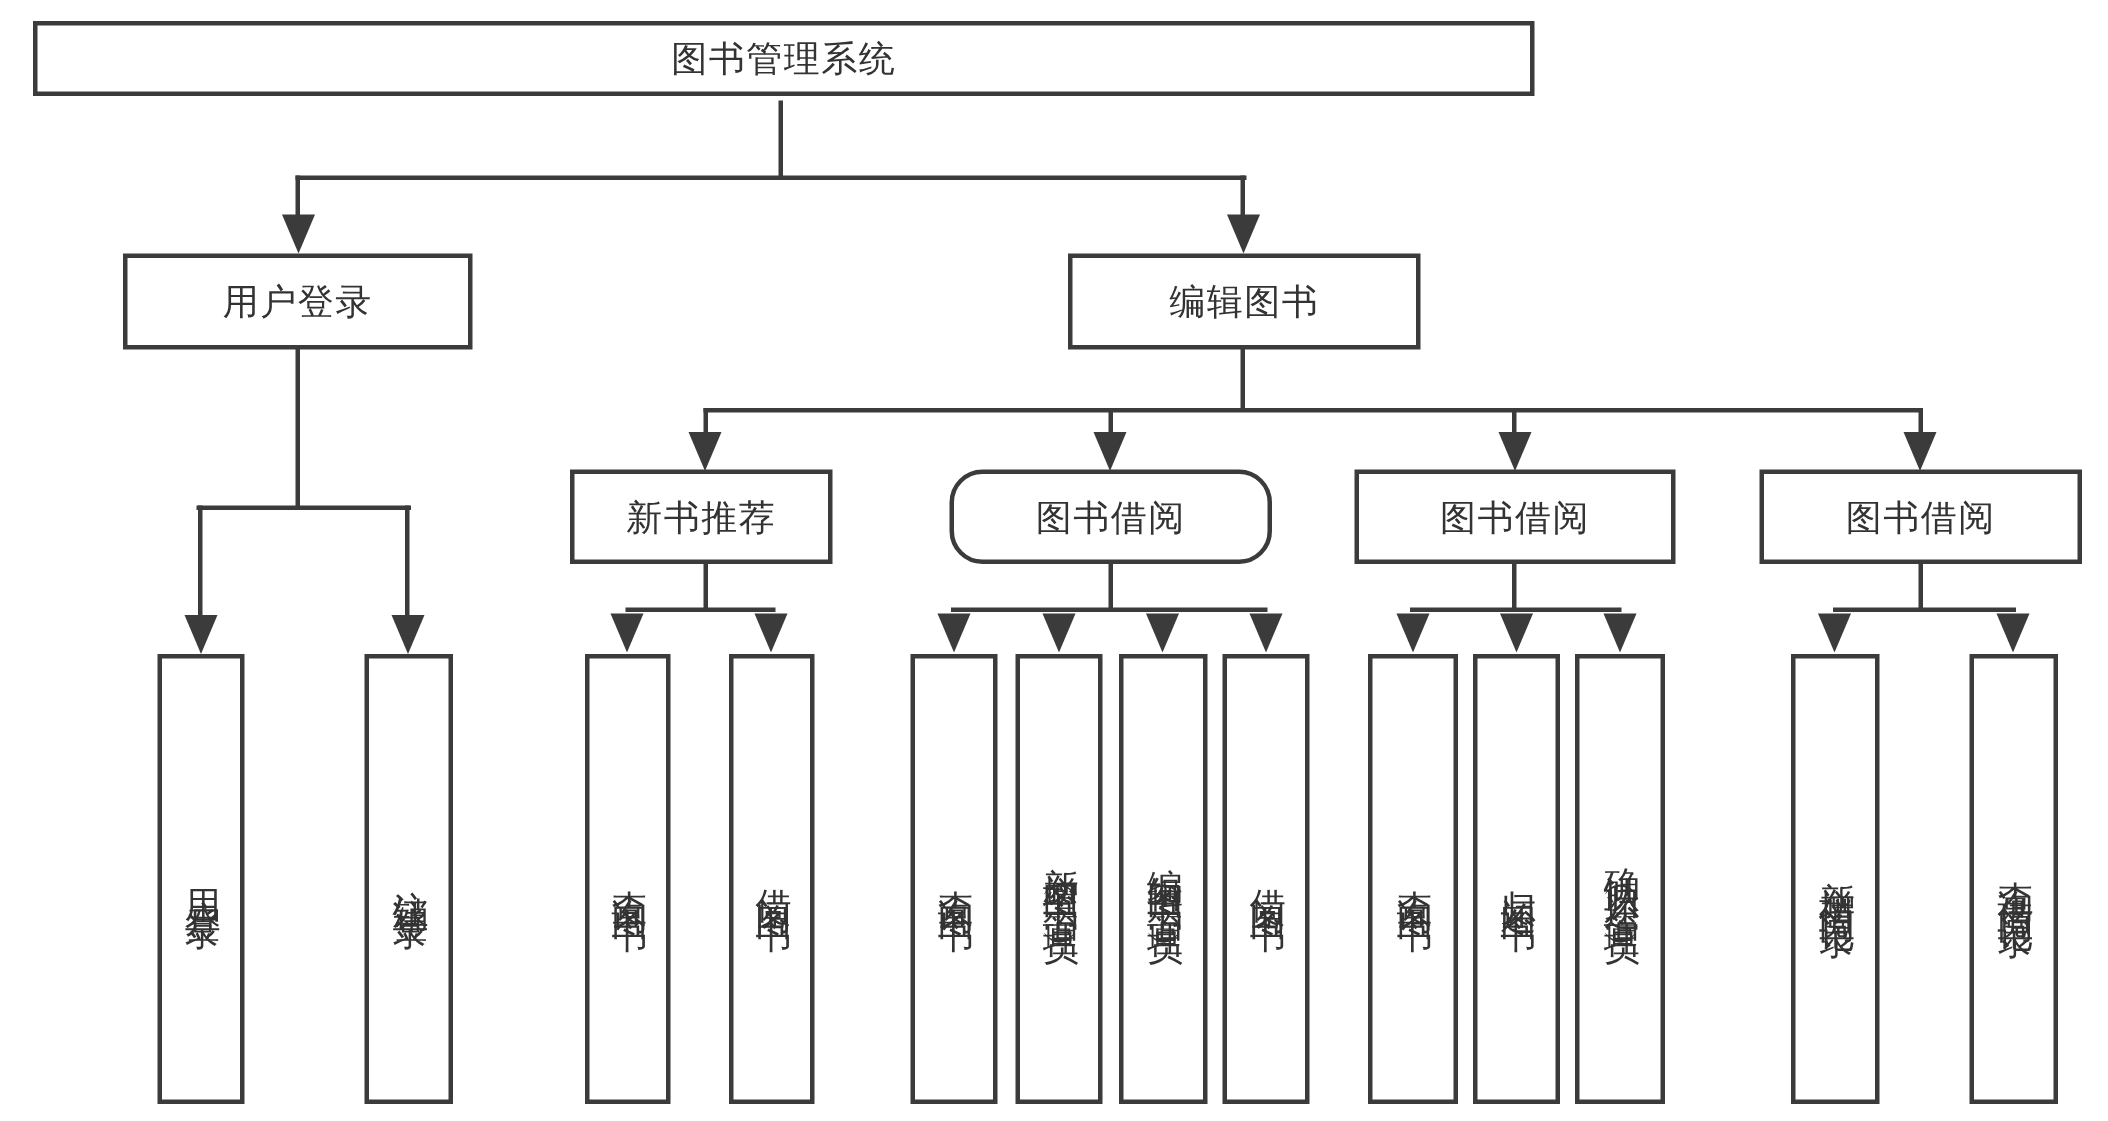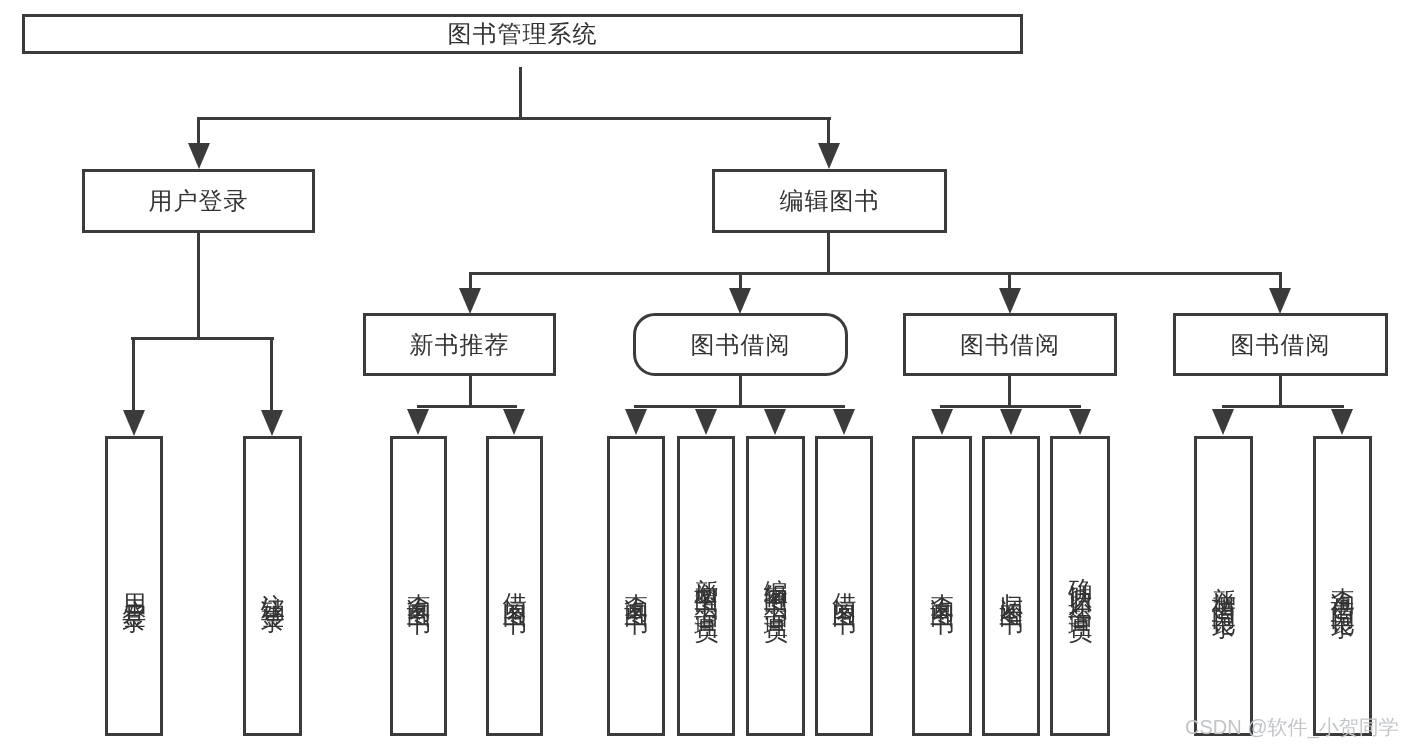"图书管理系统" div.node { height: 40px -> 50px }
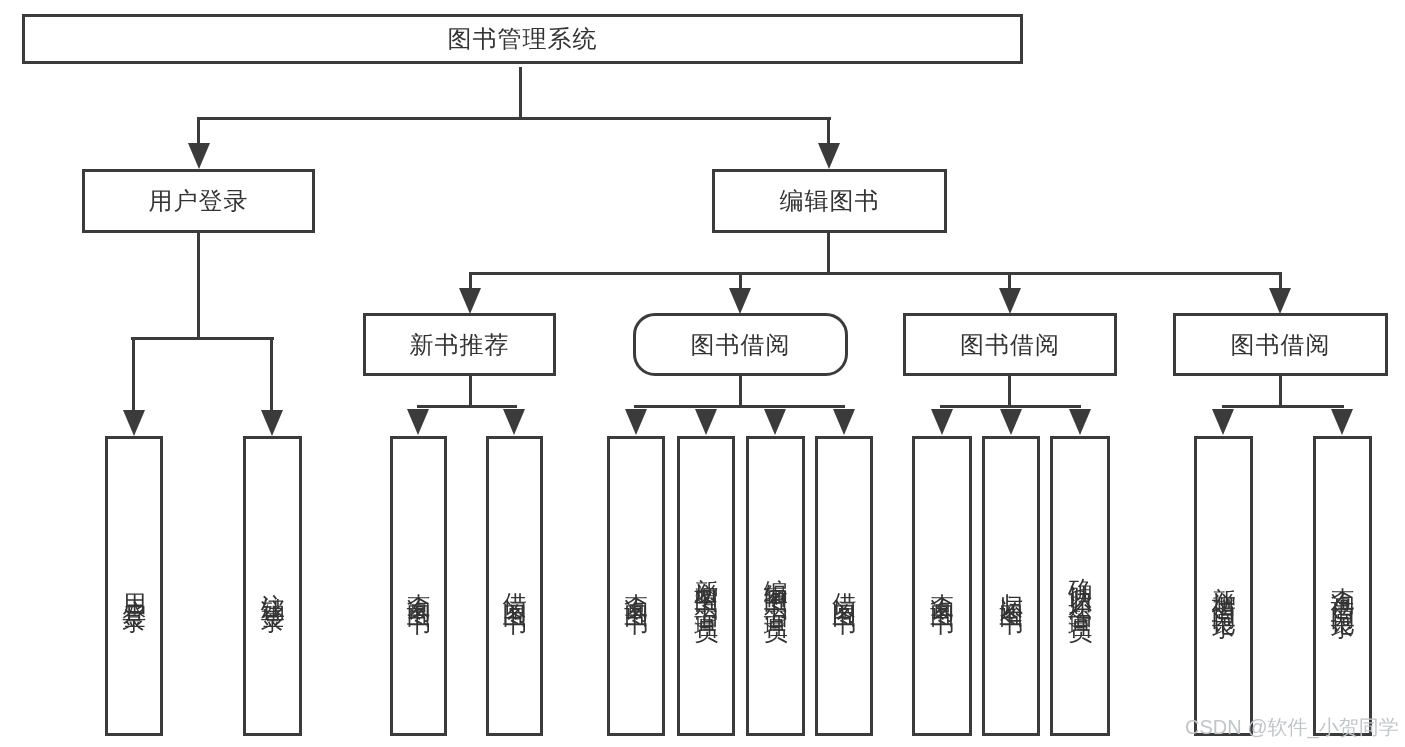"新书推荐" div.node { left: 363px -> 380px; width: 193px -> 175px }
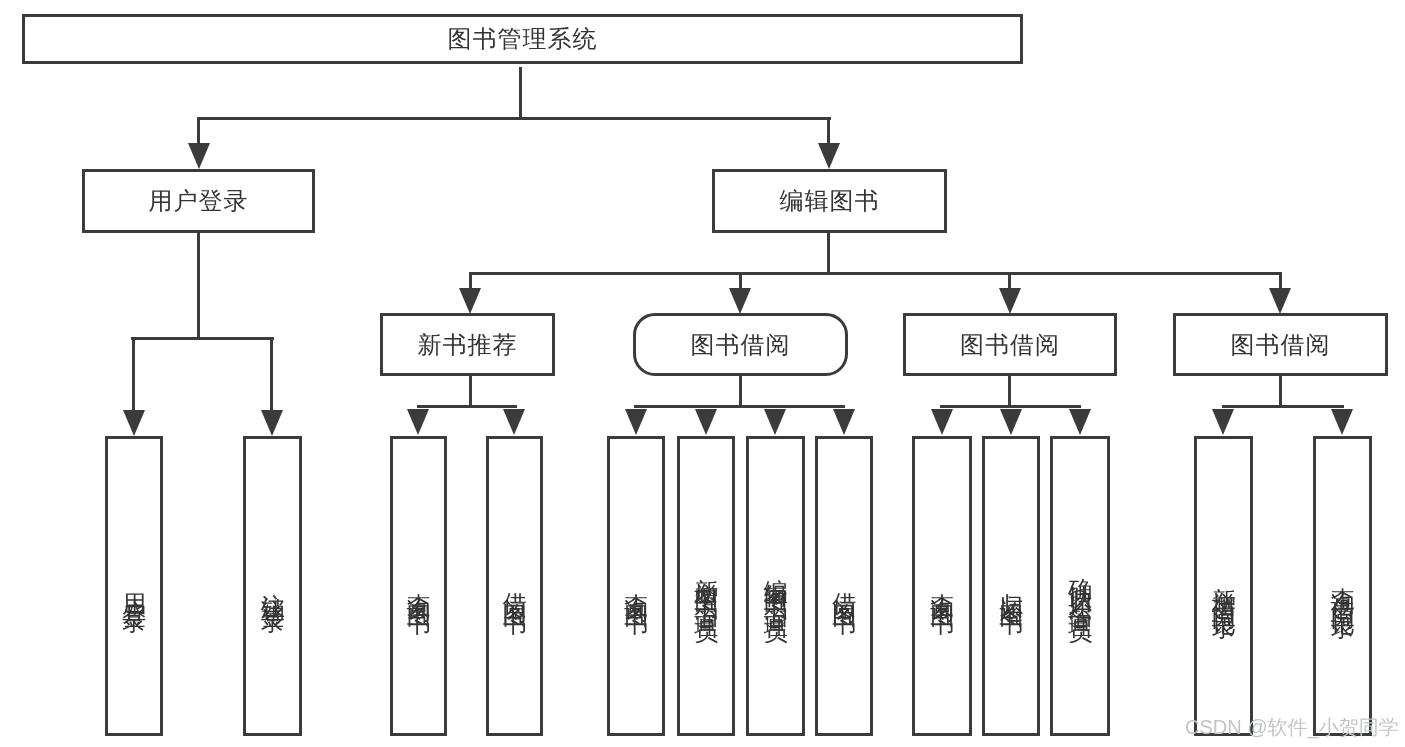"CSDN @软件_小贺同学" div.watermark { html: <div>CSDN @软件_小贺同学</div> -> none }
